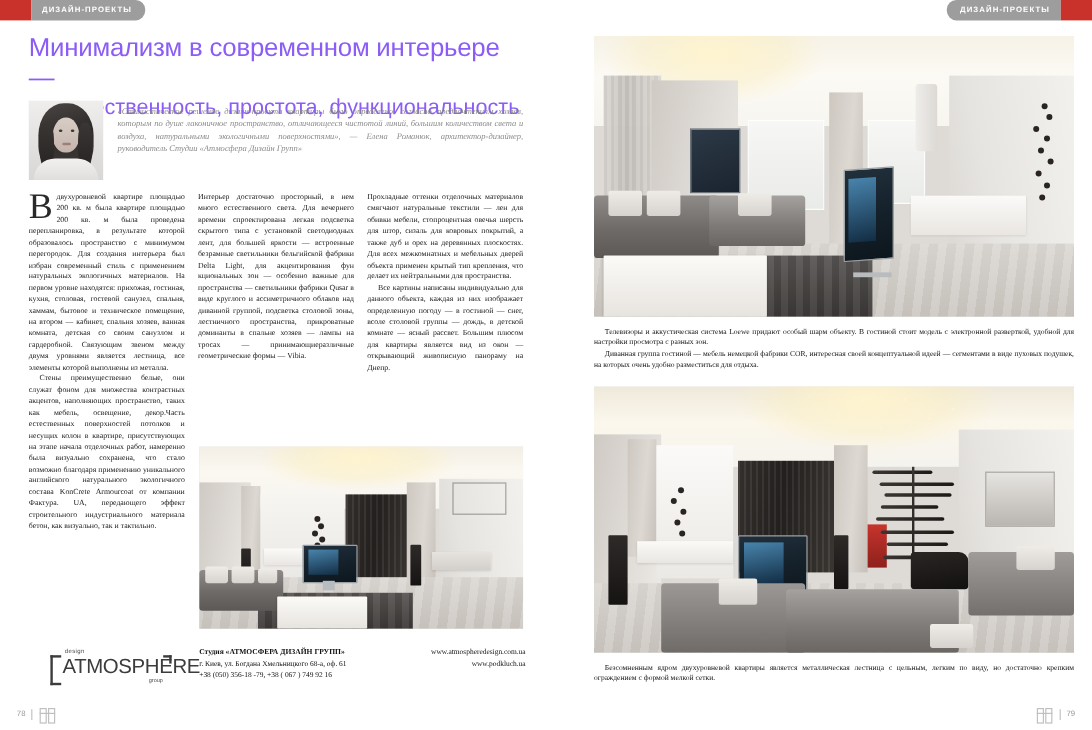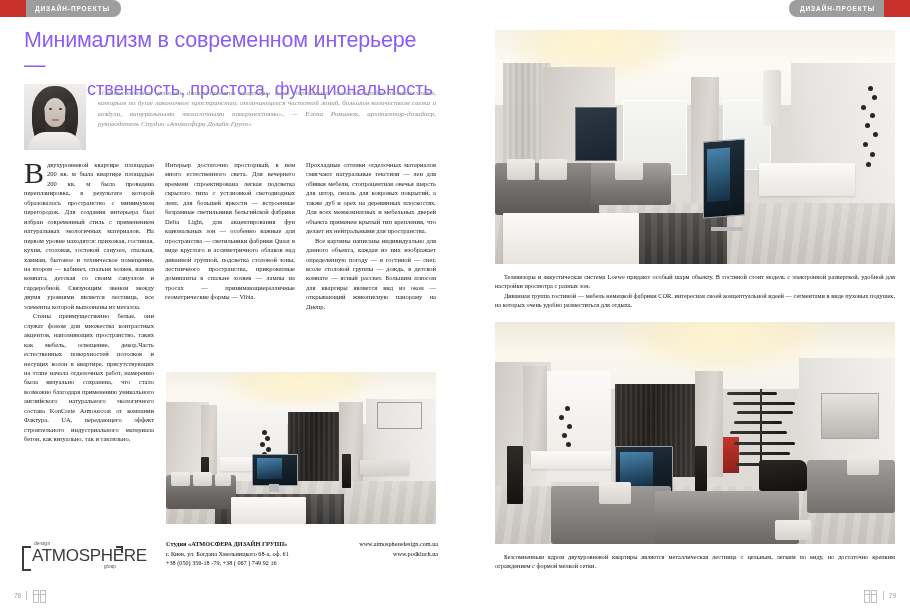"ATMOSPHERE" .logo { left: 8px -> 28px }
